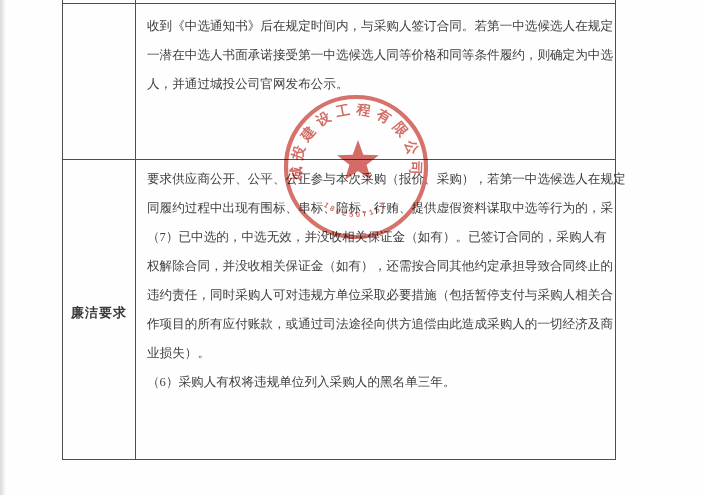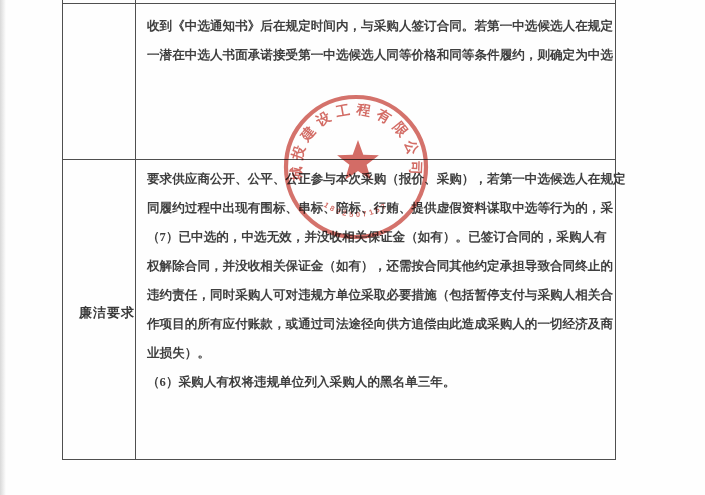"收到《中选通知书》后在规定时间内，与采购人签订合同。若第一中选候选人在规定" .tline { font-weight: bold -> none }
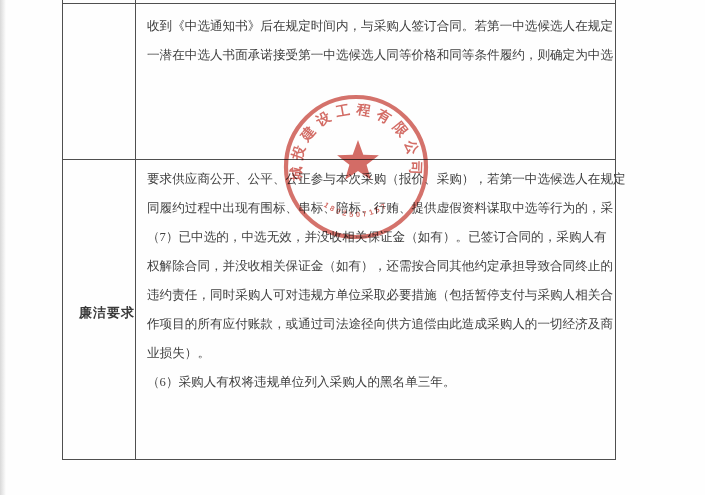"人，并通过城投公司官网发布公示。" div.tline { html: none -> <div>人，并通过城投公司官网发布公示。</div> }
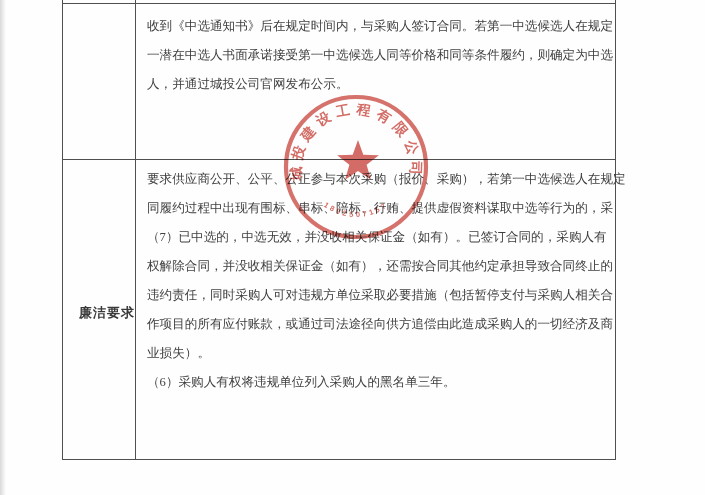"廉洁要求" .row-header { text-align: right -> center }
